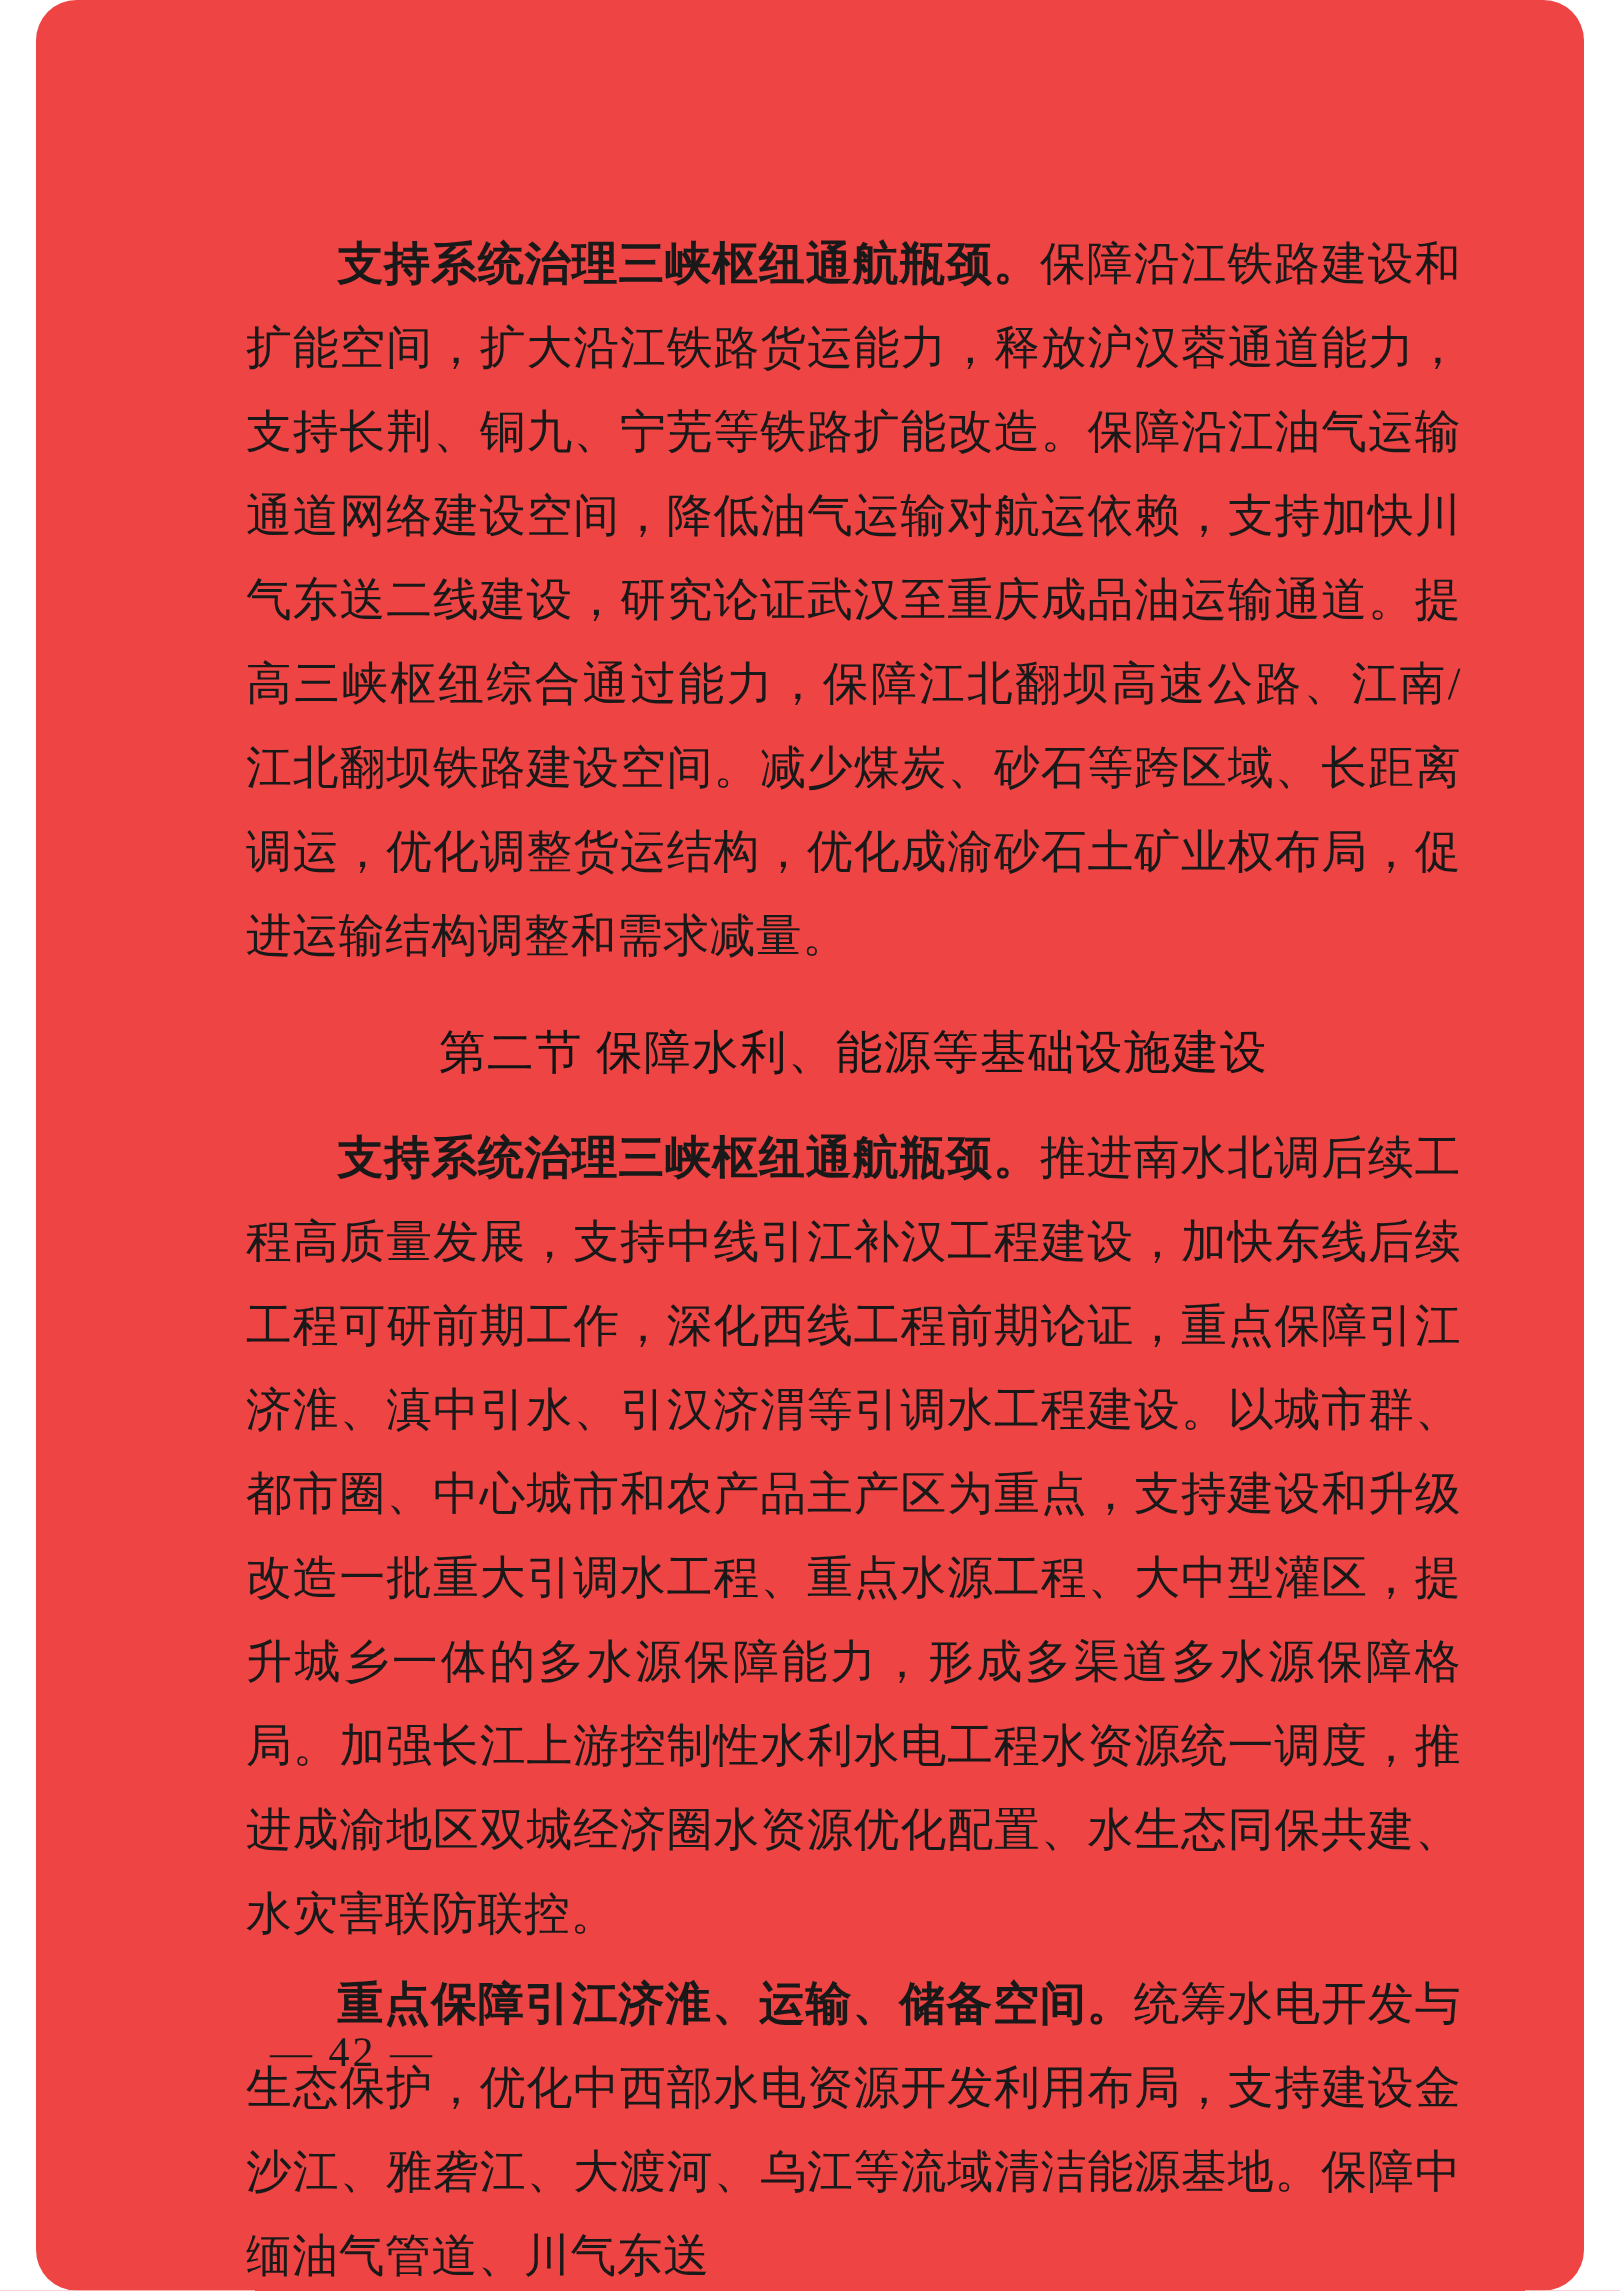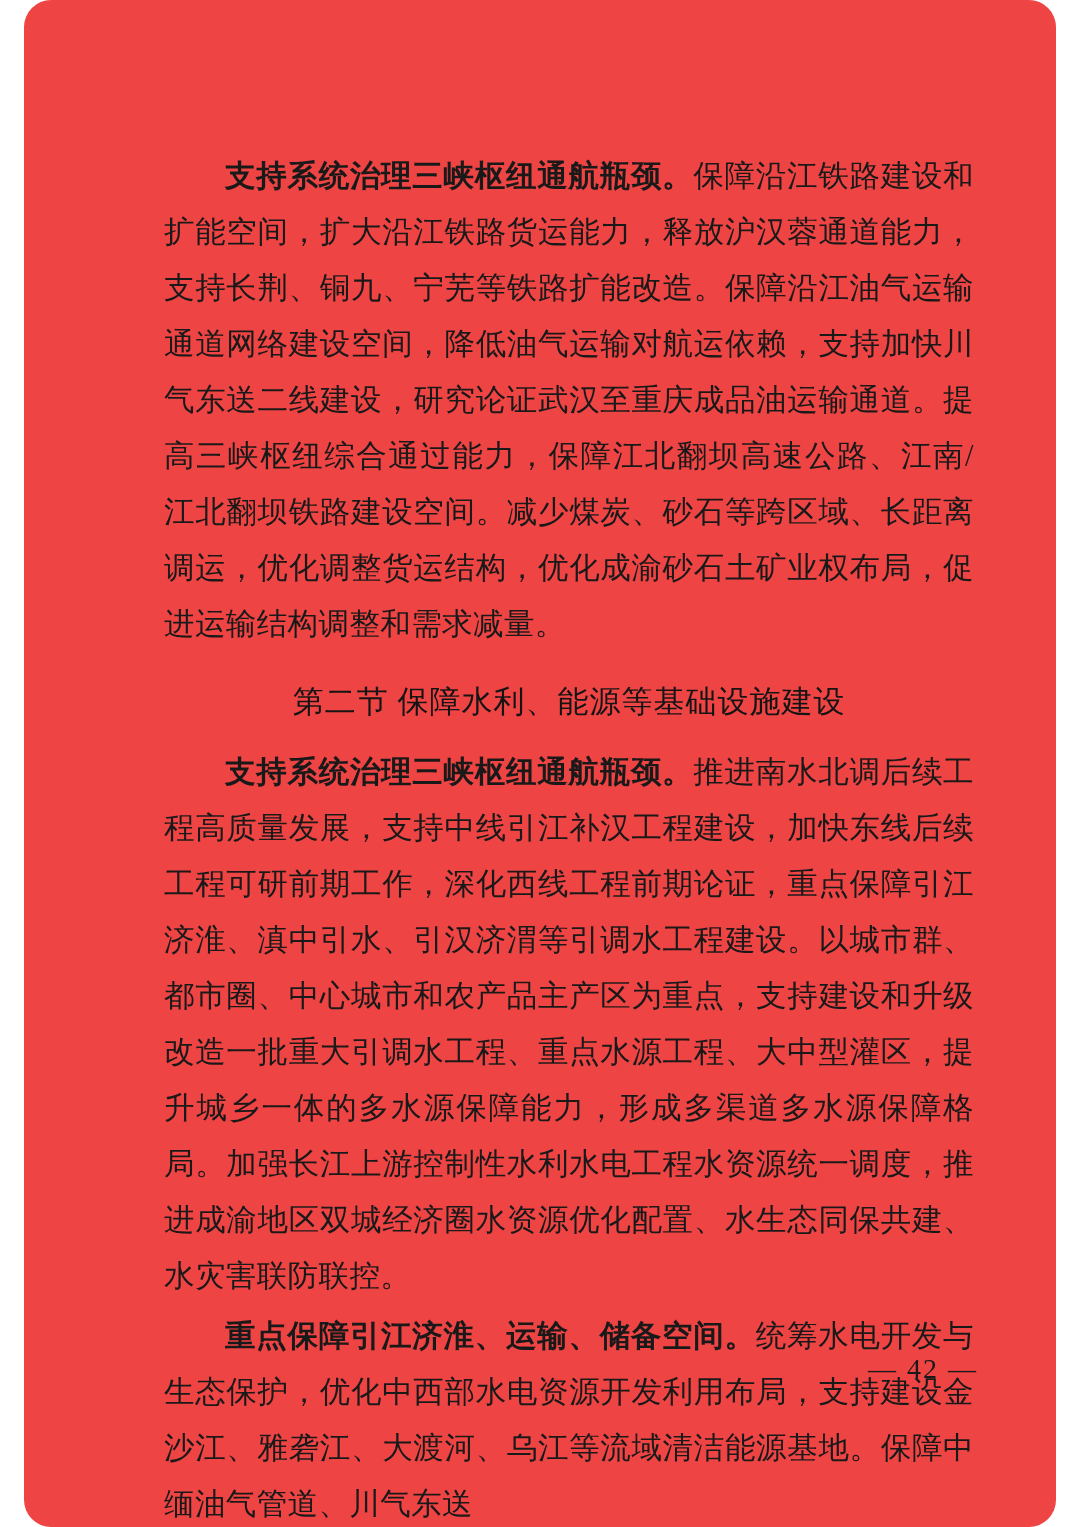"— 42 —" .page-number { left: 144px -> 156px; text-align: right -> left }
